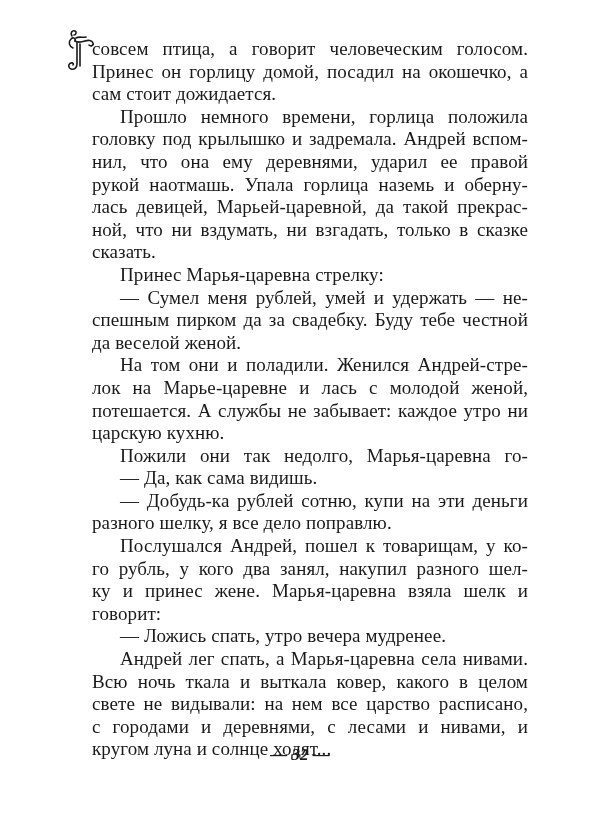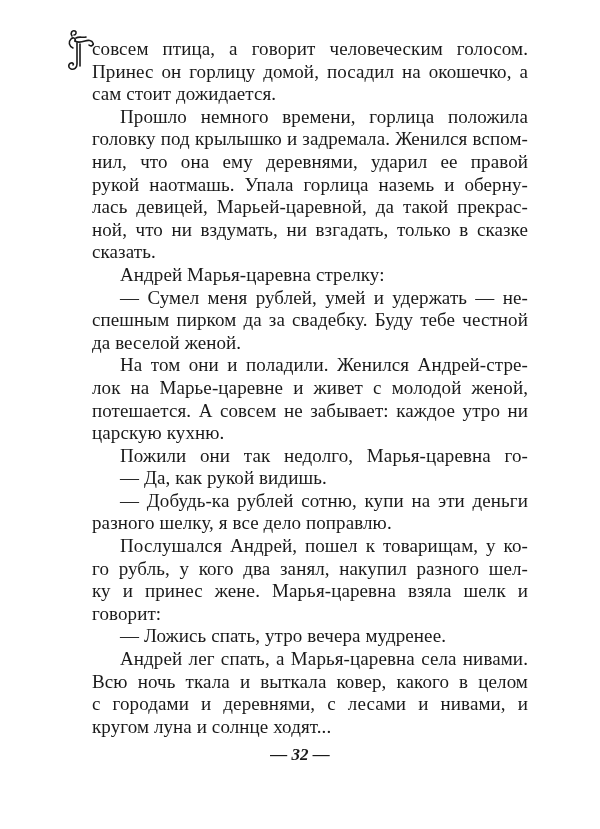"головку под крылышко и задремала." div.line { text: Женился -> Андрей }
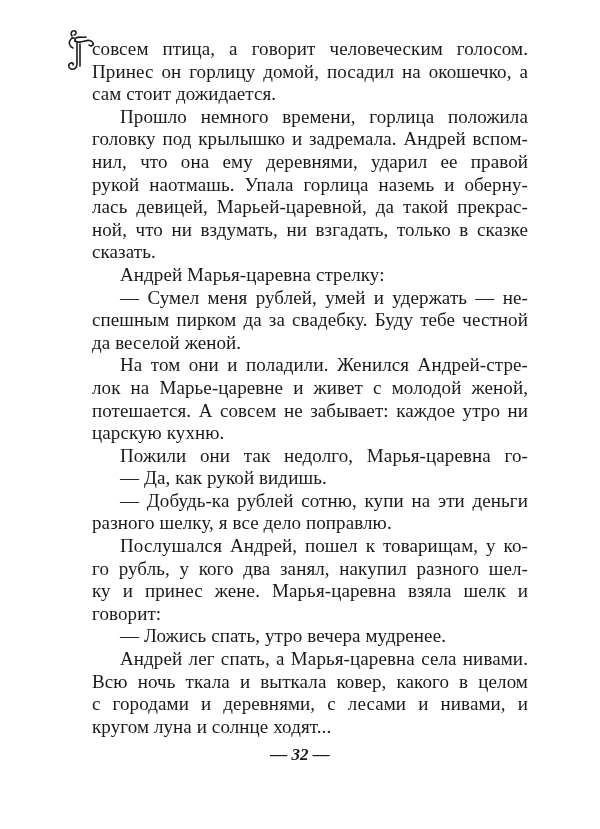"Андрей Марья-царевна стрелку:" div.line { text: Андрей -> Принес }
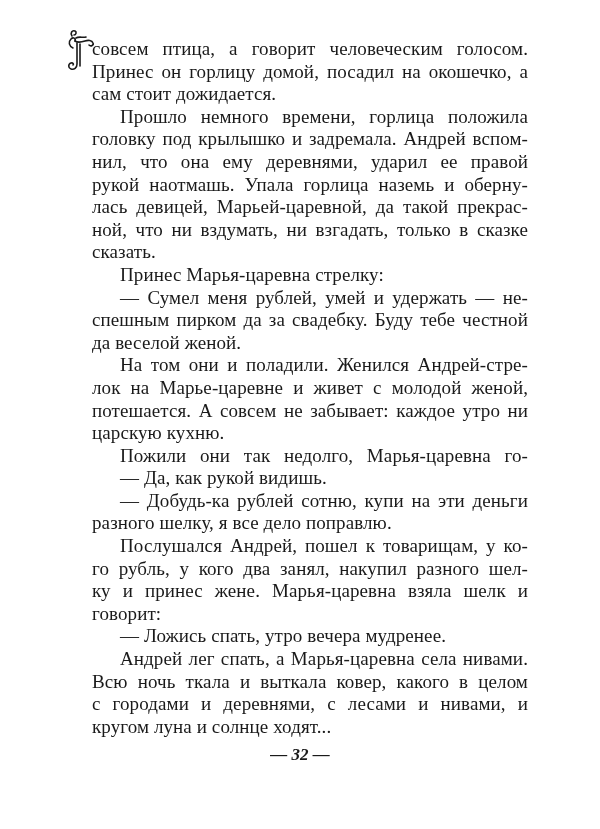"лок на Марье-царевне и живет" div.line { text: живет -> лась }
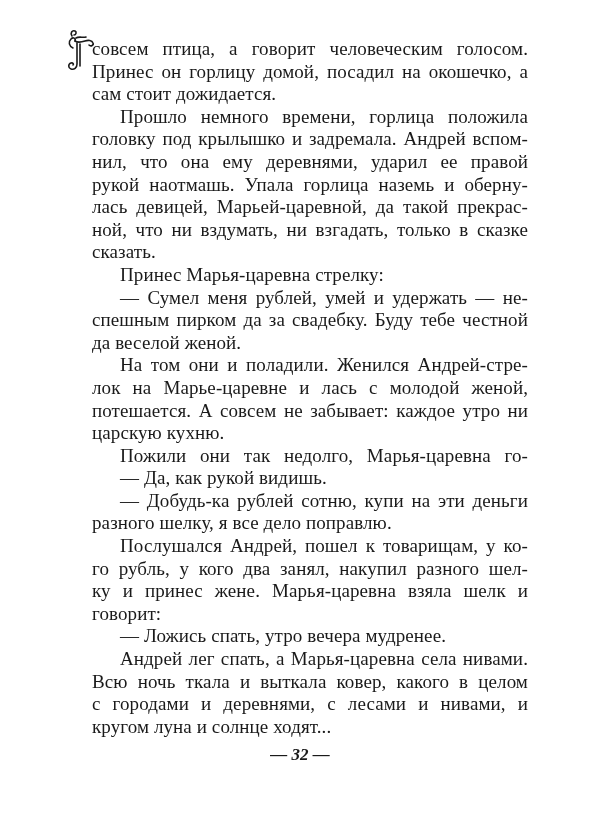"потешается. А совсем не забывает:" div.line { text: совсем -> службы }
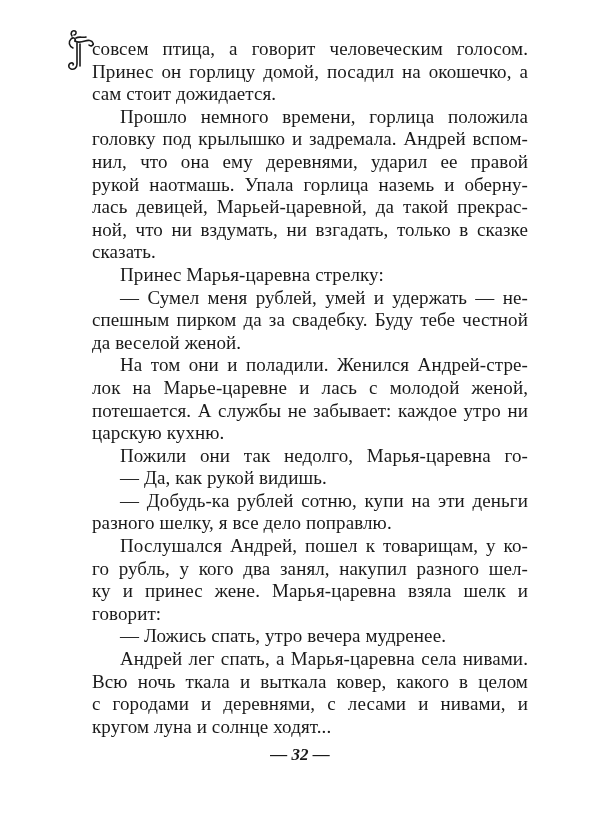"— Да, как рукой видишь." div.line { text: рукой -> сама }
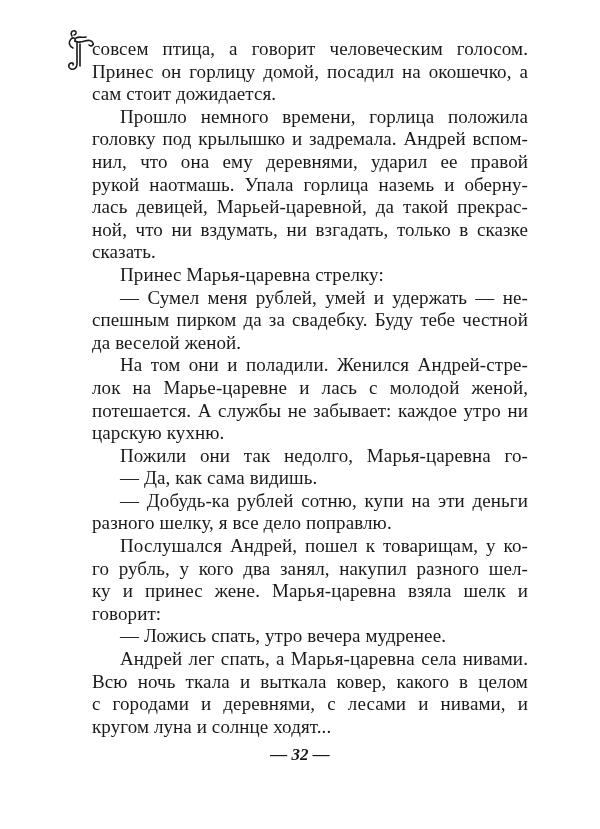"свете не видывали: на нем" div.line { html: none -> <div>свете не видывали: на нем все царство расписано,</div> }
